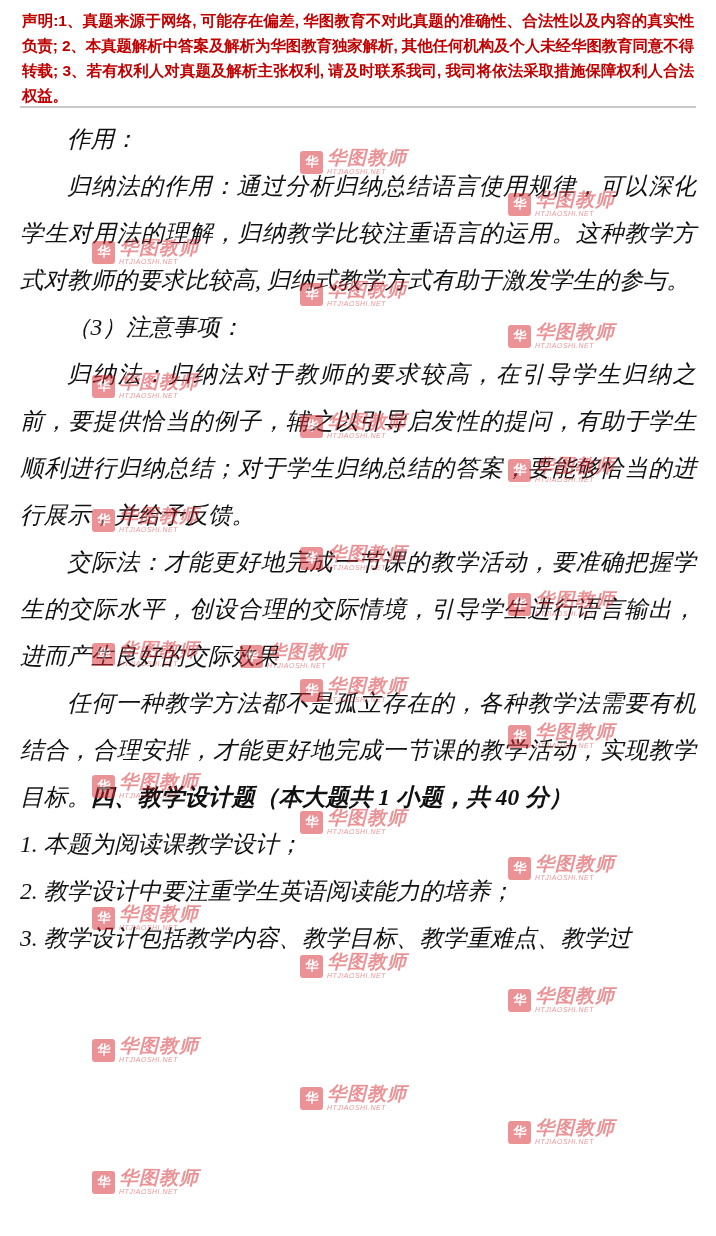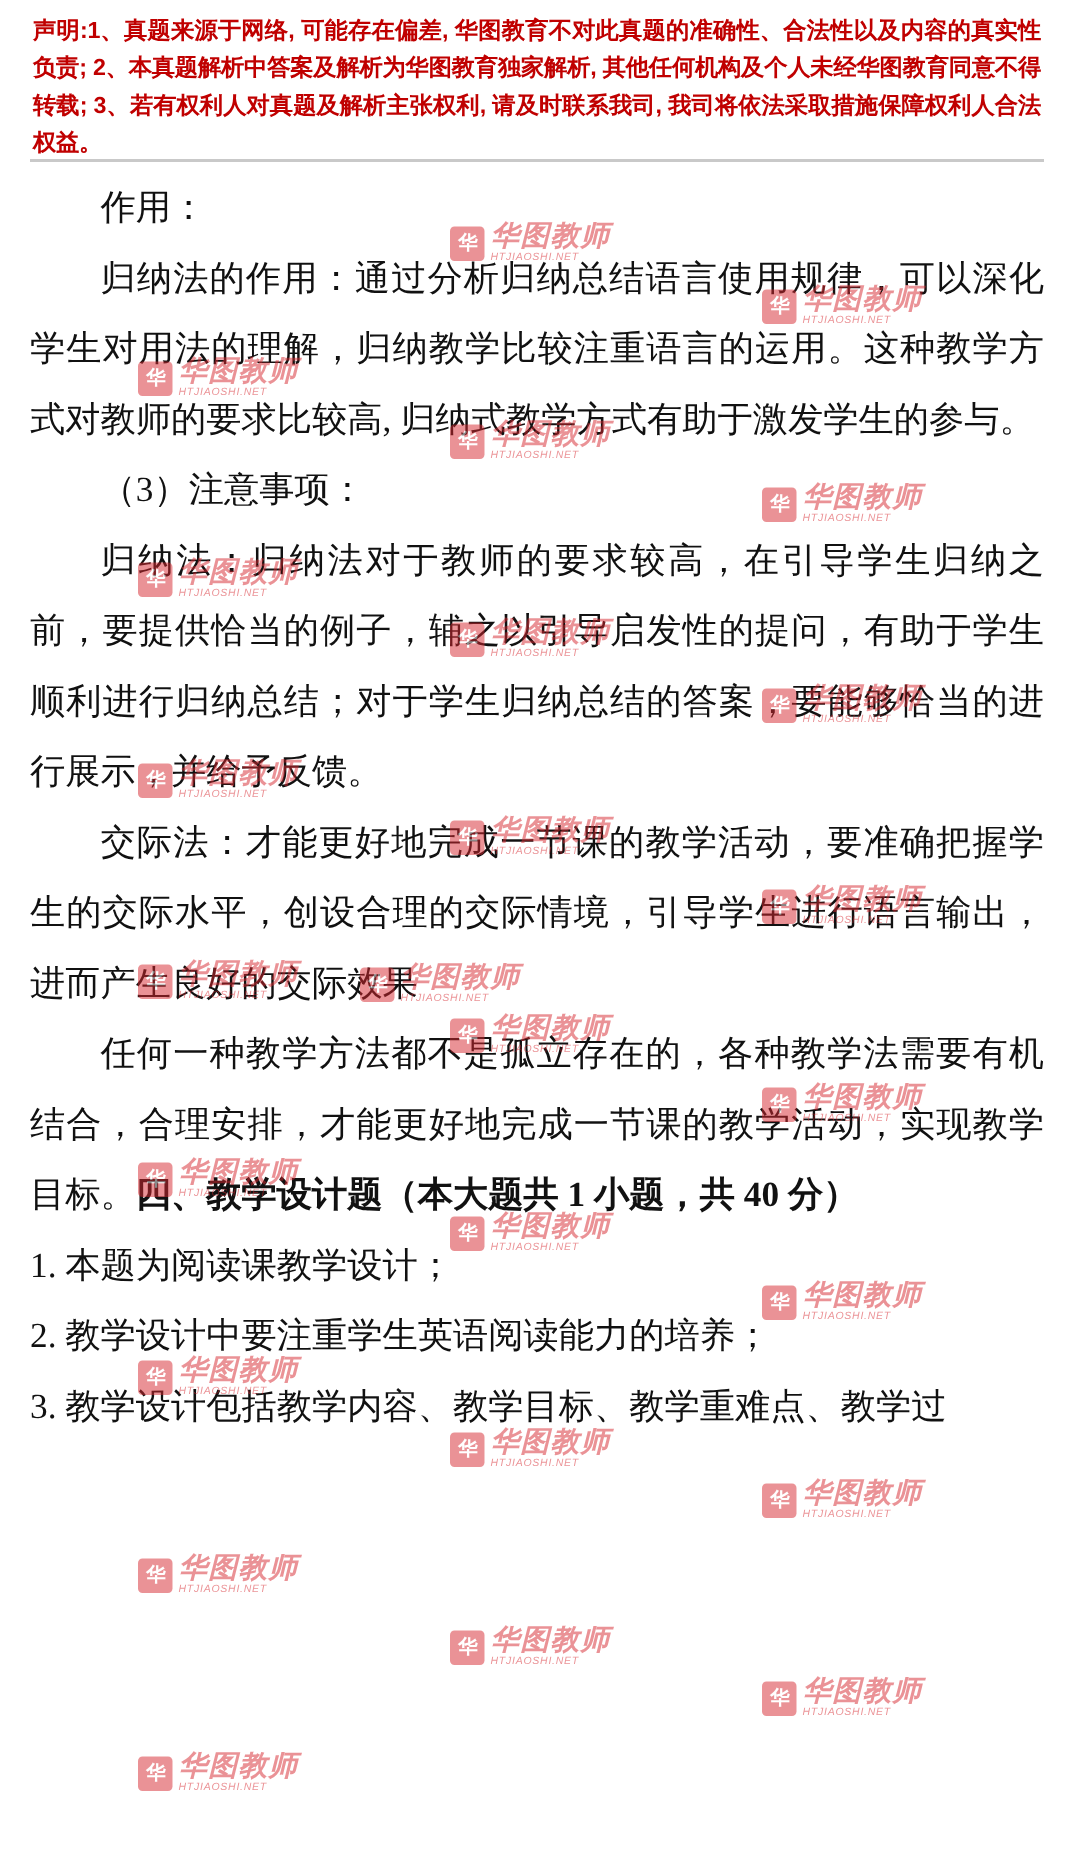"作用：" p.para { font-style: none -> italic }
